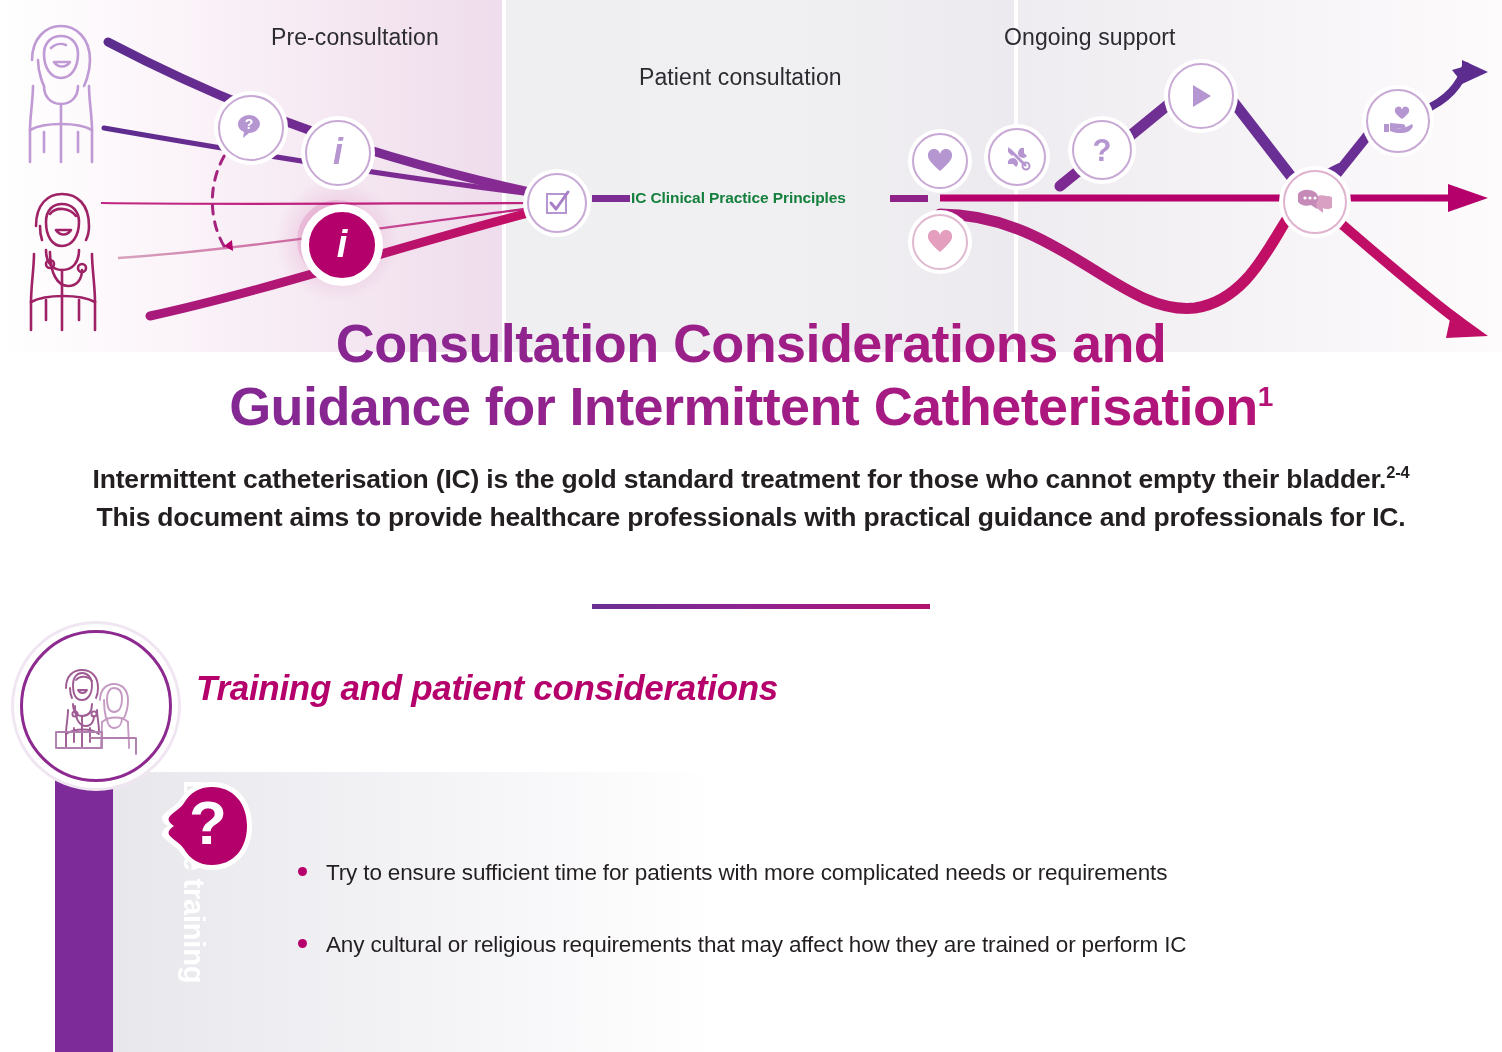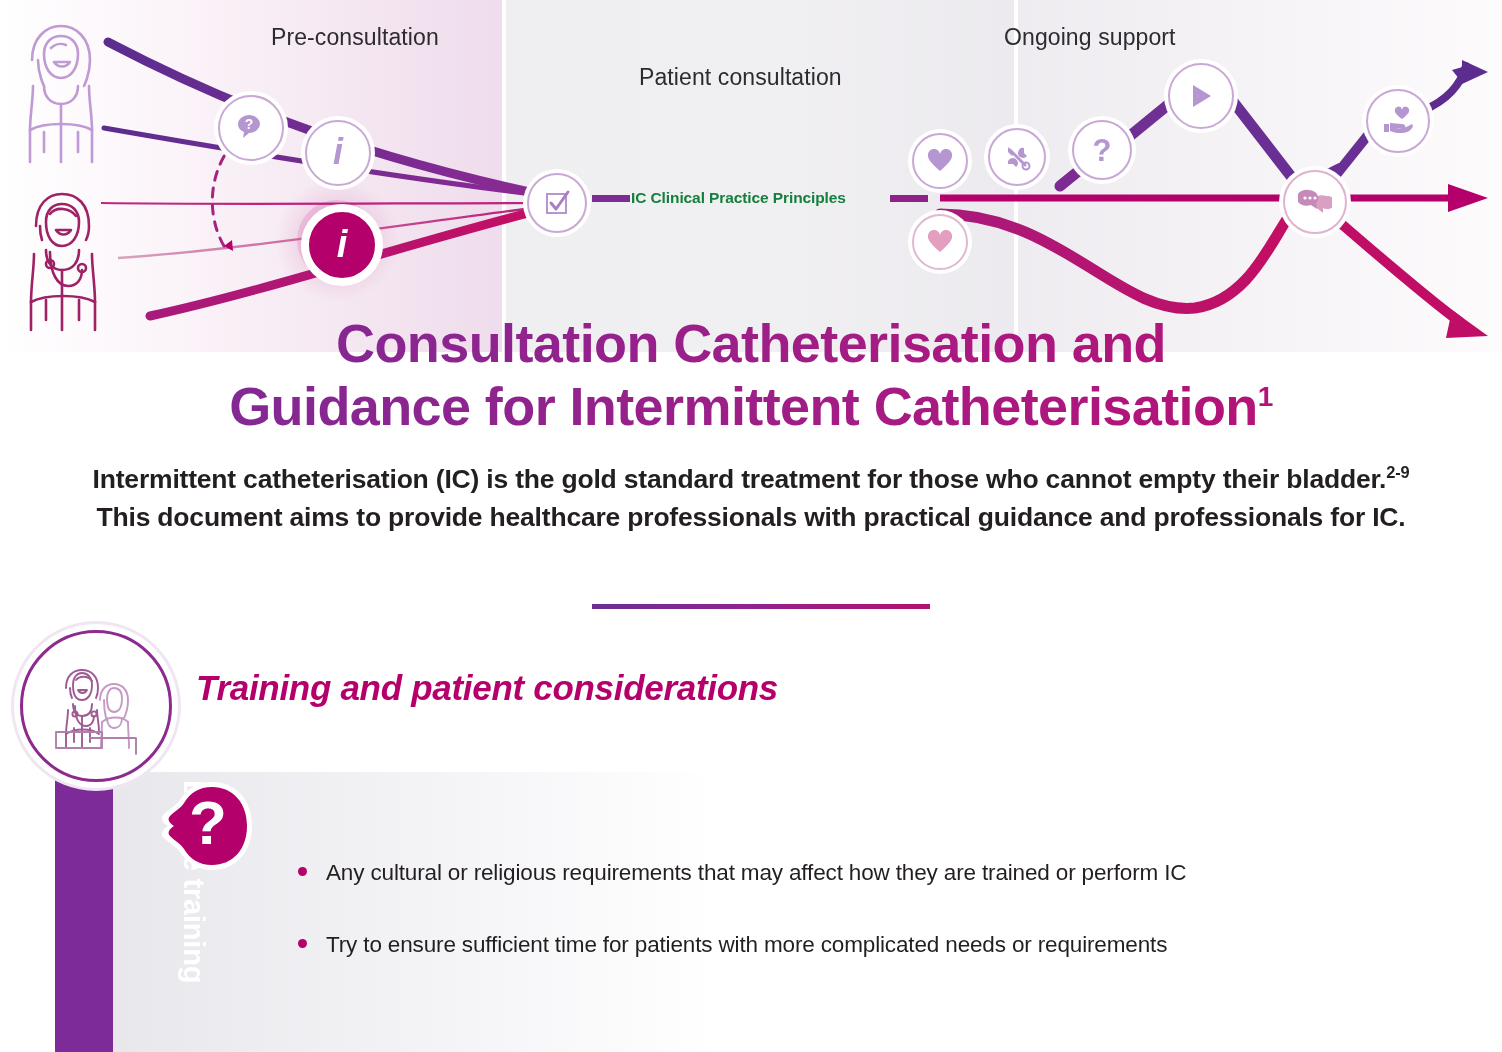"Consultation Catheterisation and" span { text: Catheterisation -> Considerations }
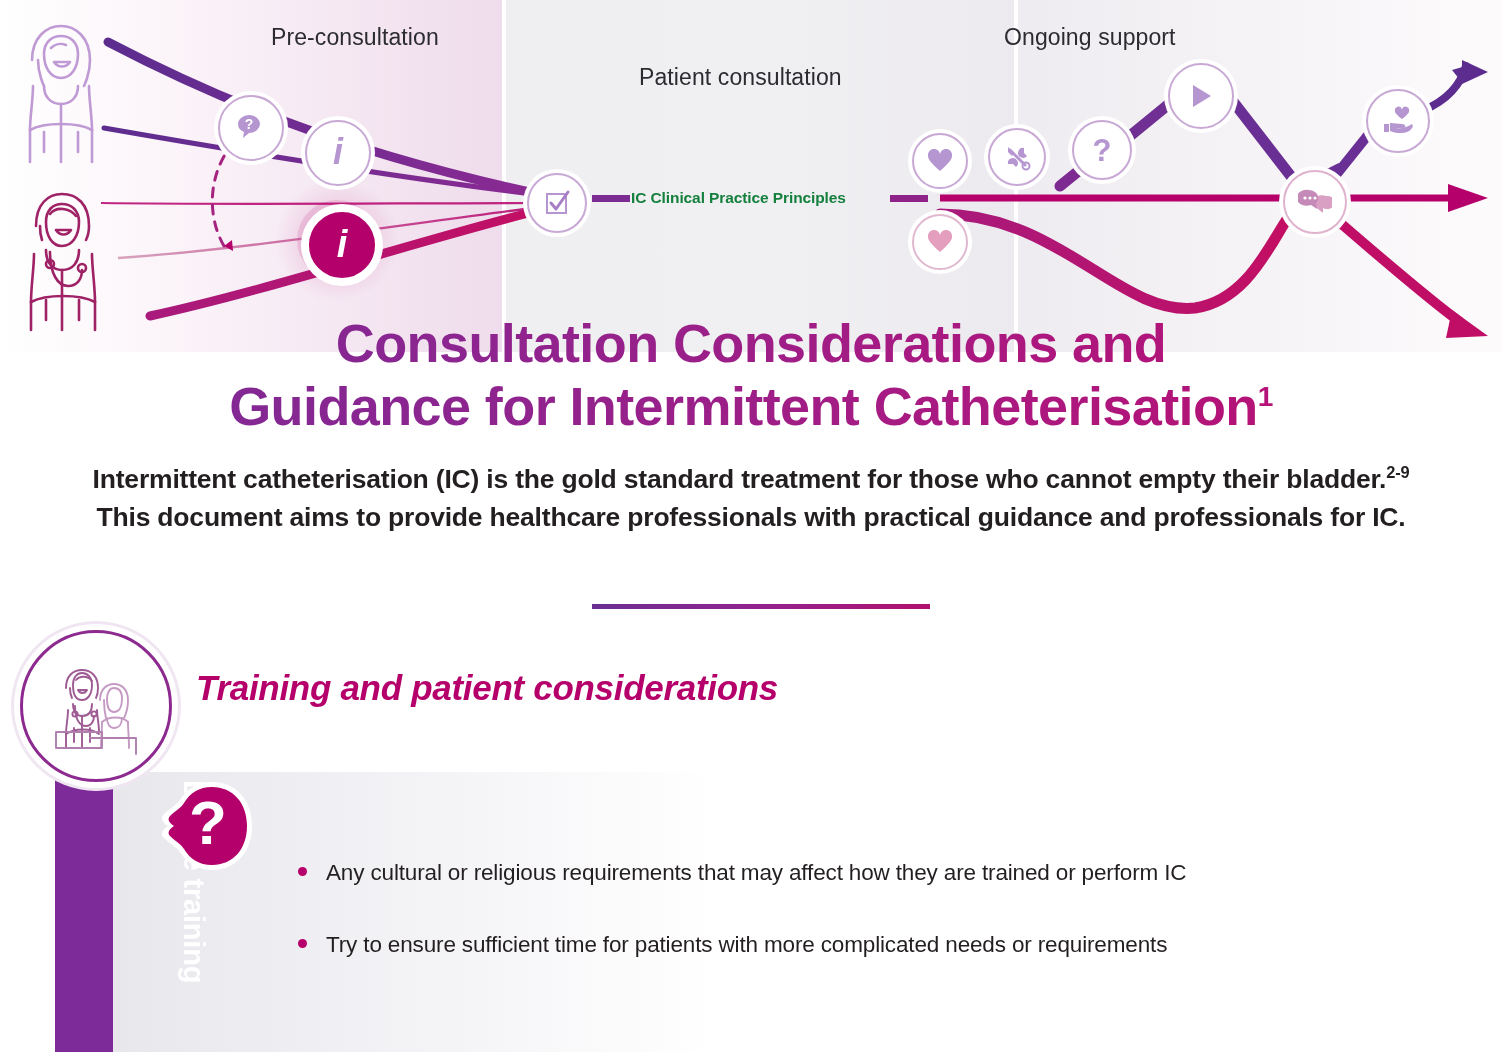"2-9" sup { text: 2-9 -> 2-4 }
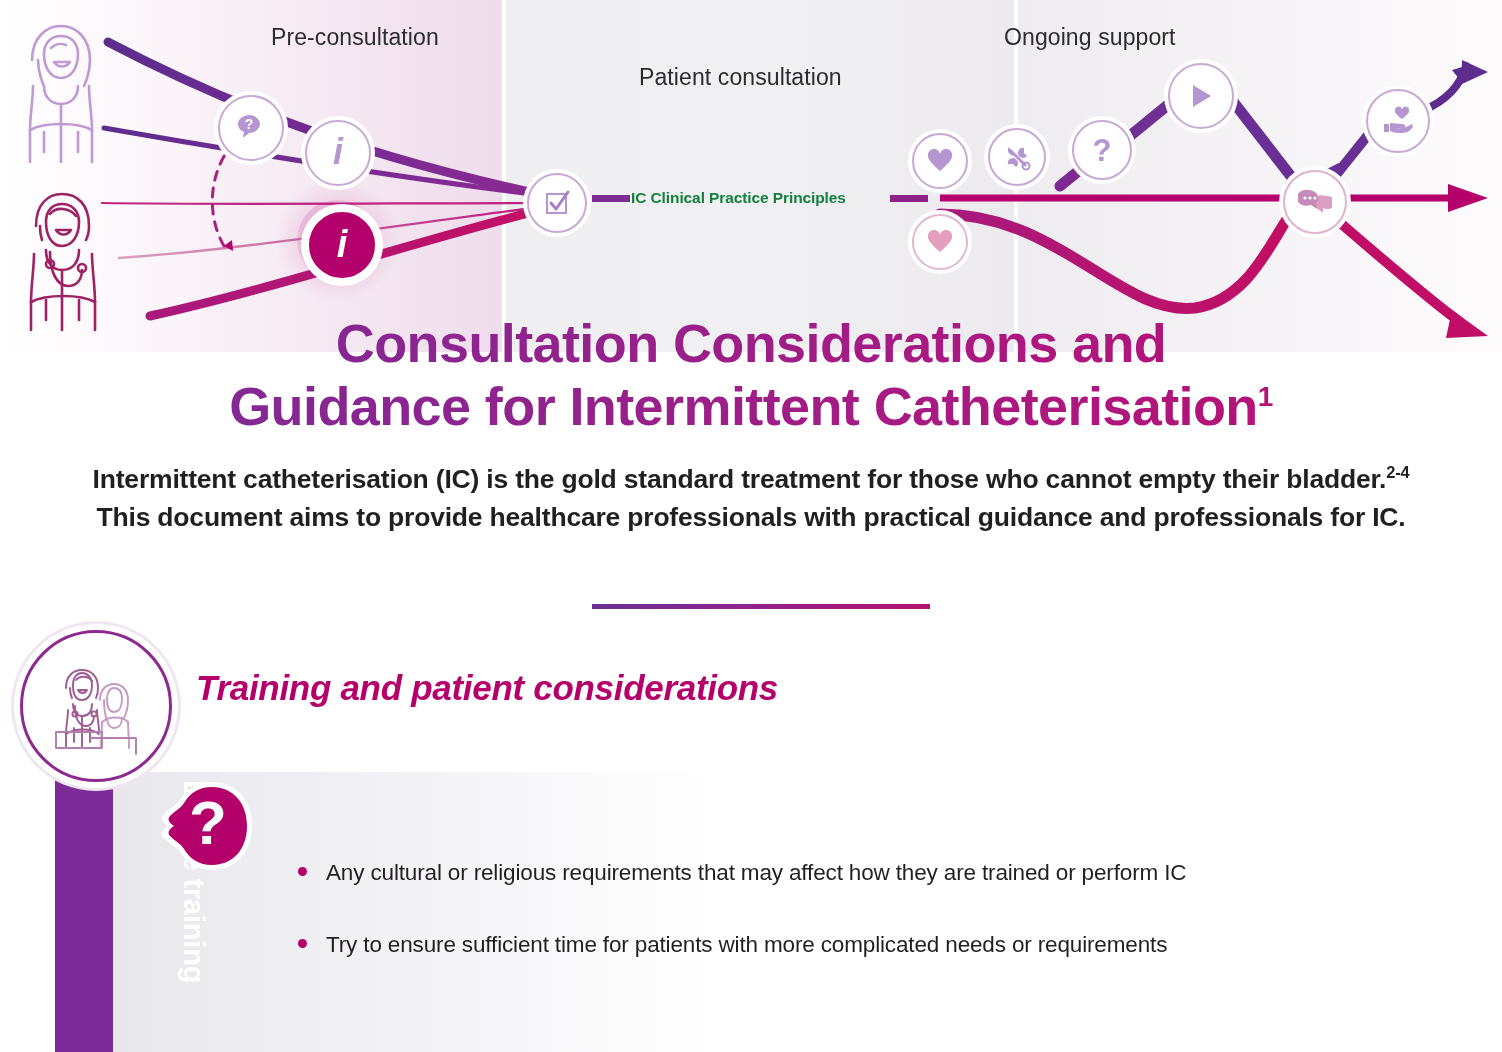"Any cultural or religious requirements" div.bullet { order: before "Try to ensure sufficient time" -> after "Try to ensure sufficient time" }
